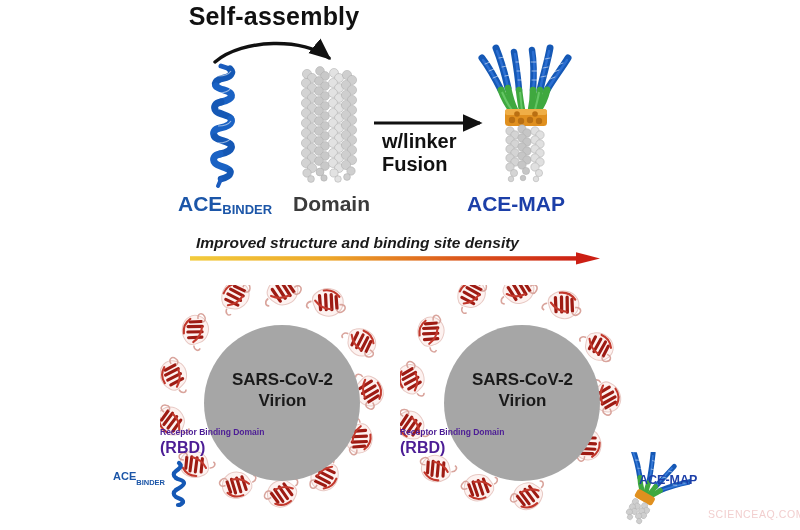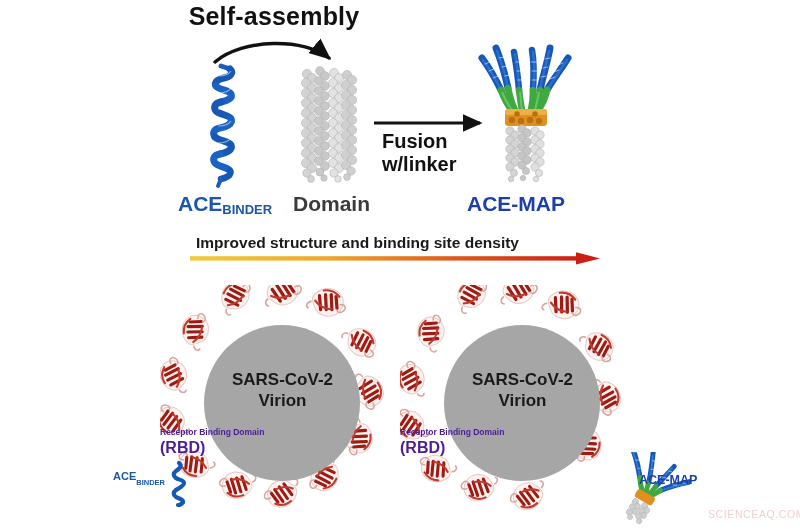"Fusion" div { order: before "w/linker" -> after "w/linker" }
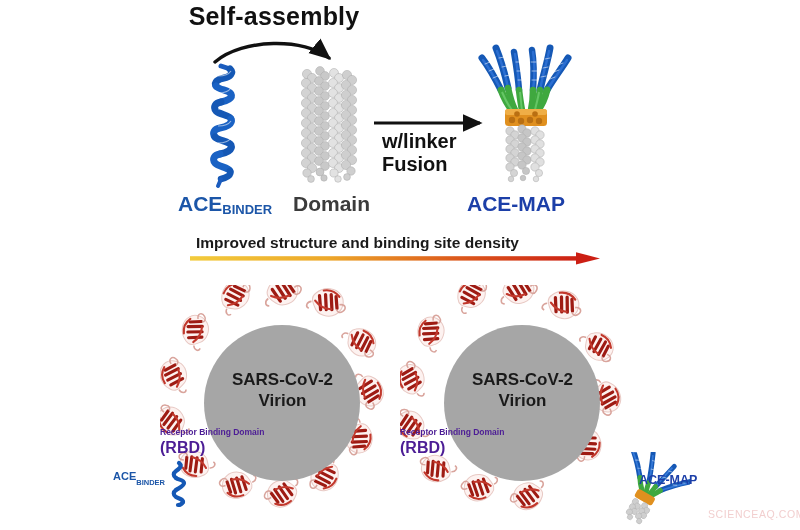"Improved structure and binding site" .improved { font-style: none -> italic }
